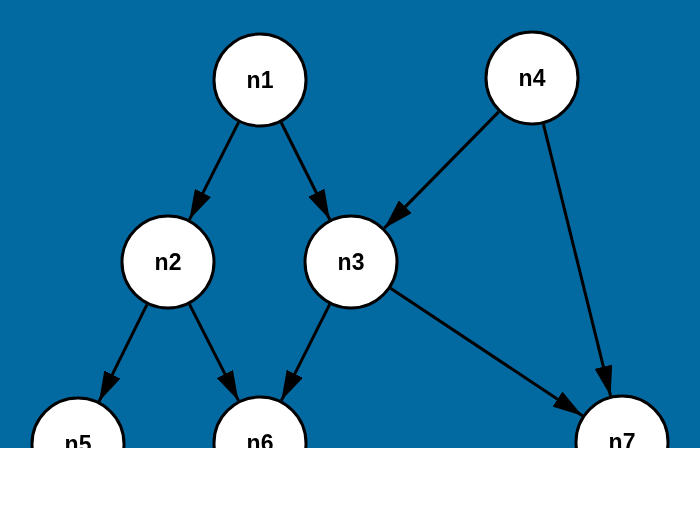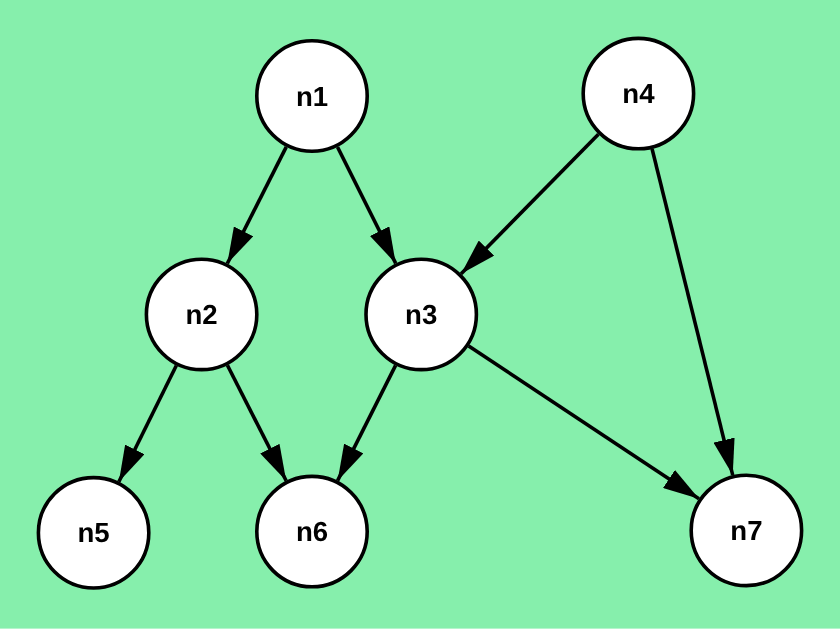"n1" .canvas-wrap { background: #86efac -> #0369a1; height: 524px -> 448px }
